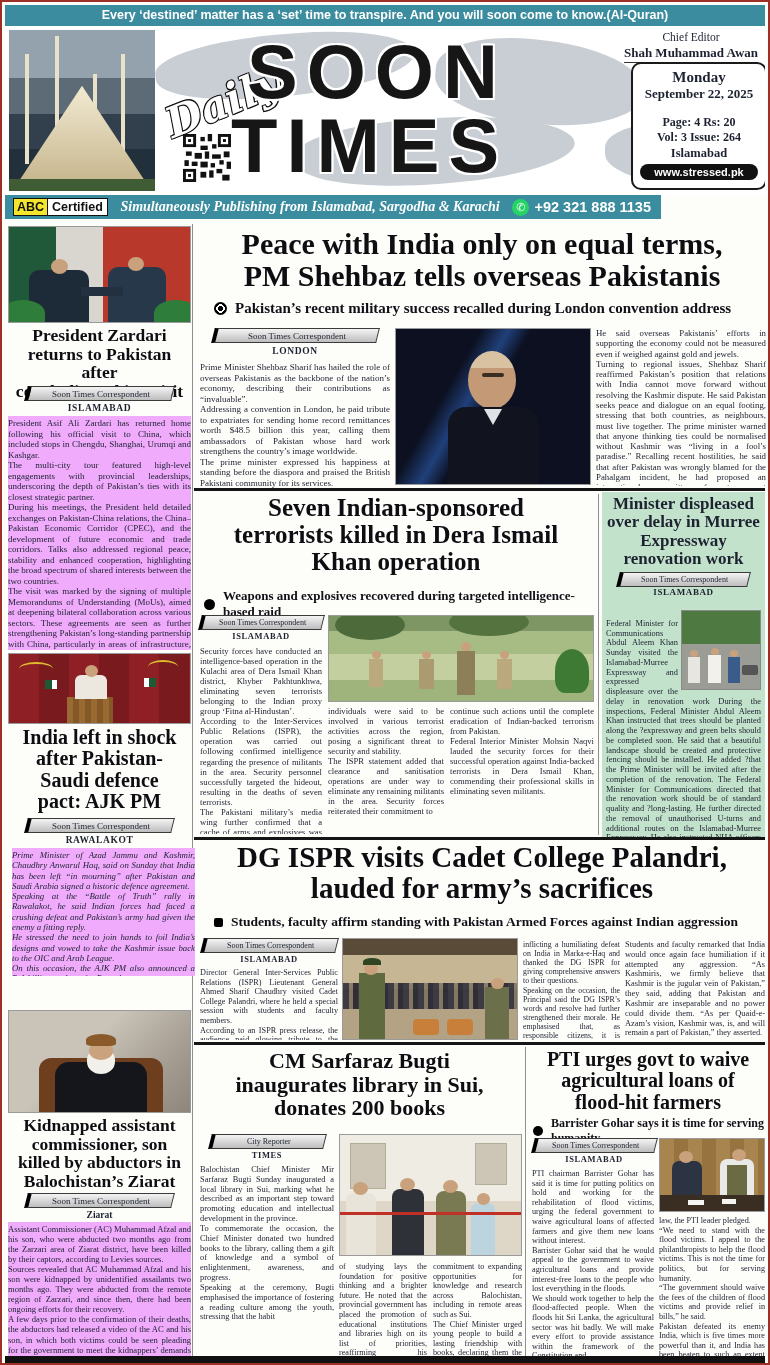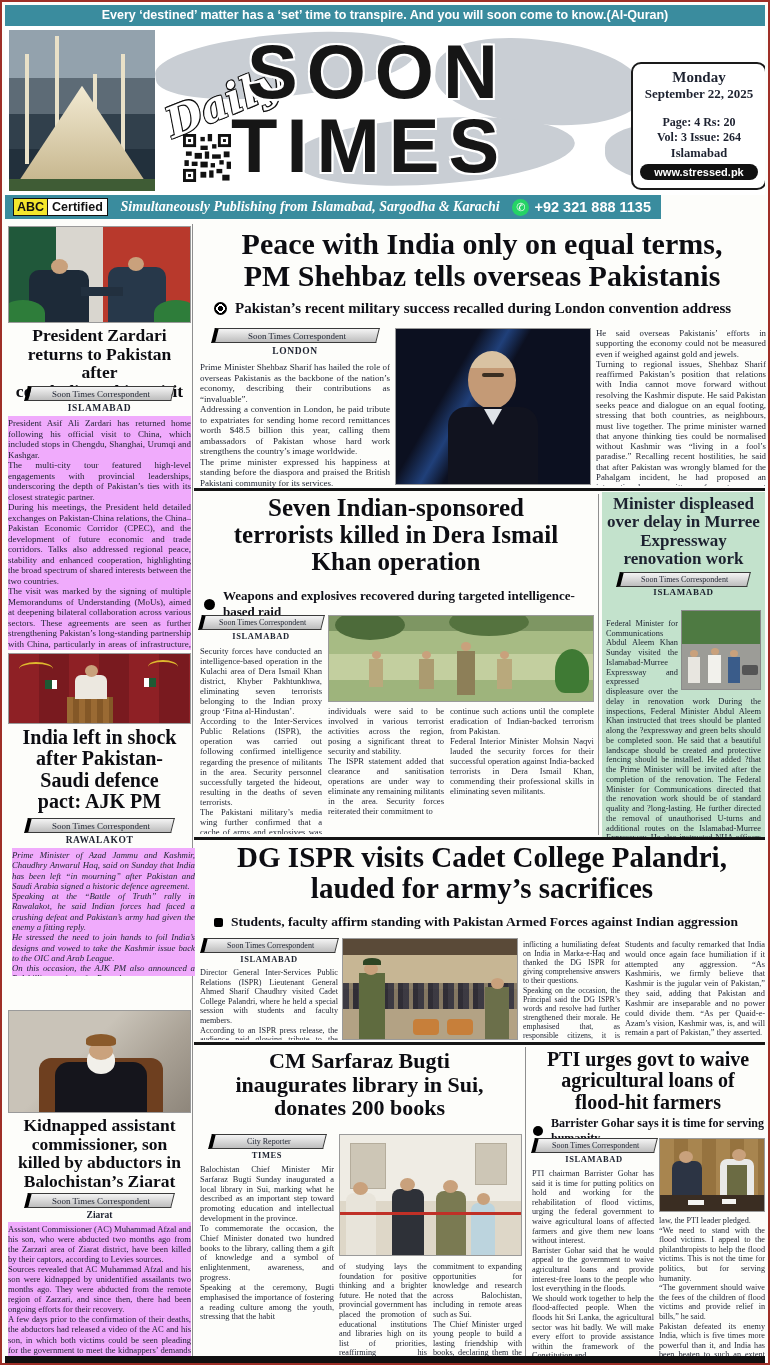"Chief Editor" div.chief { html: none -> <div> <div>Chief Editor</div> <div><span>Shah Muhammad Awan</span></div> </div> }
